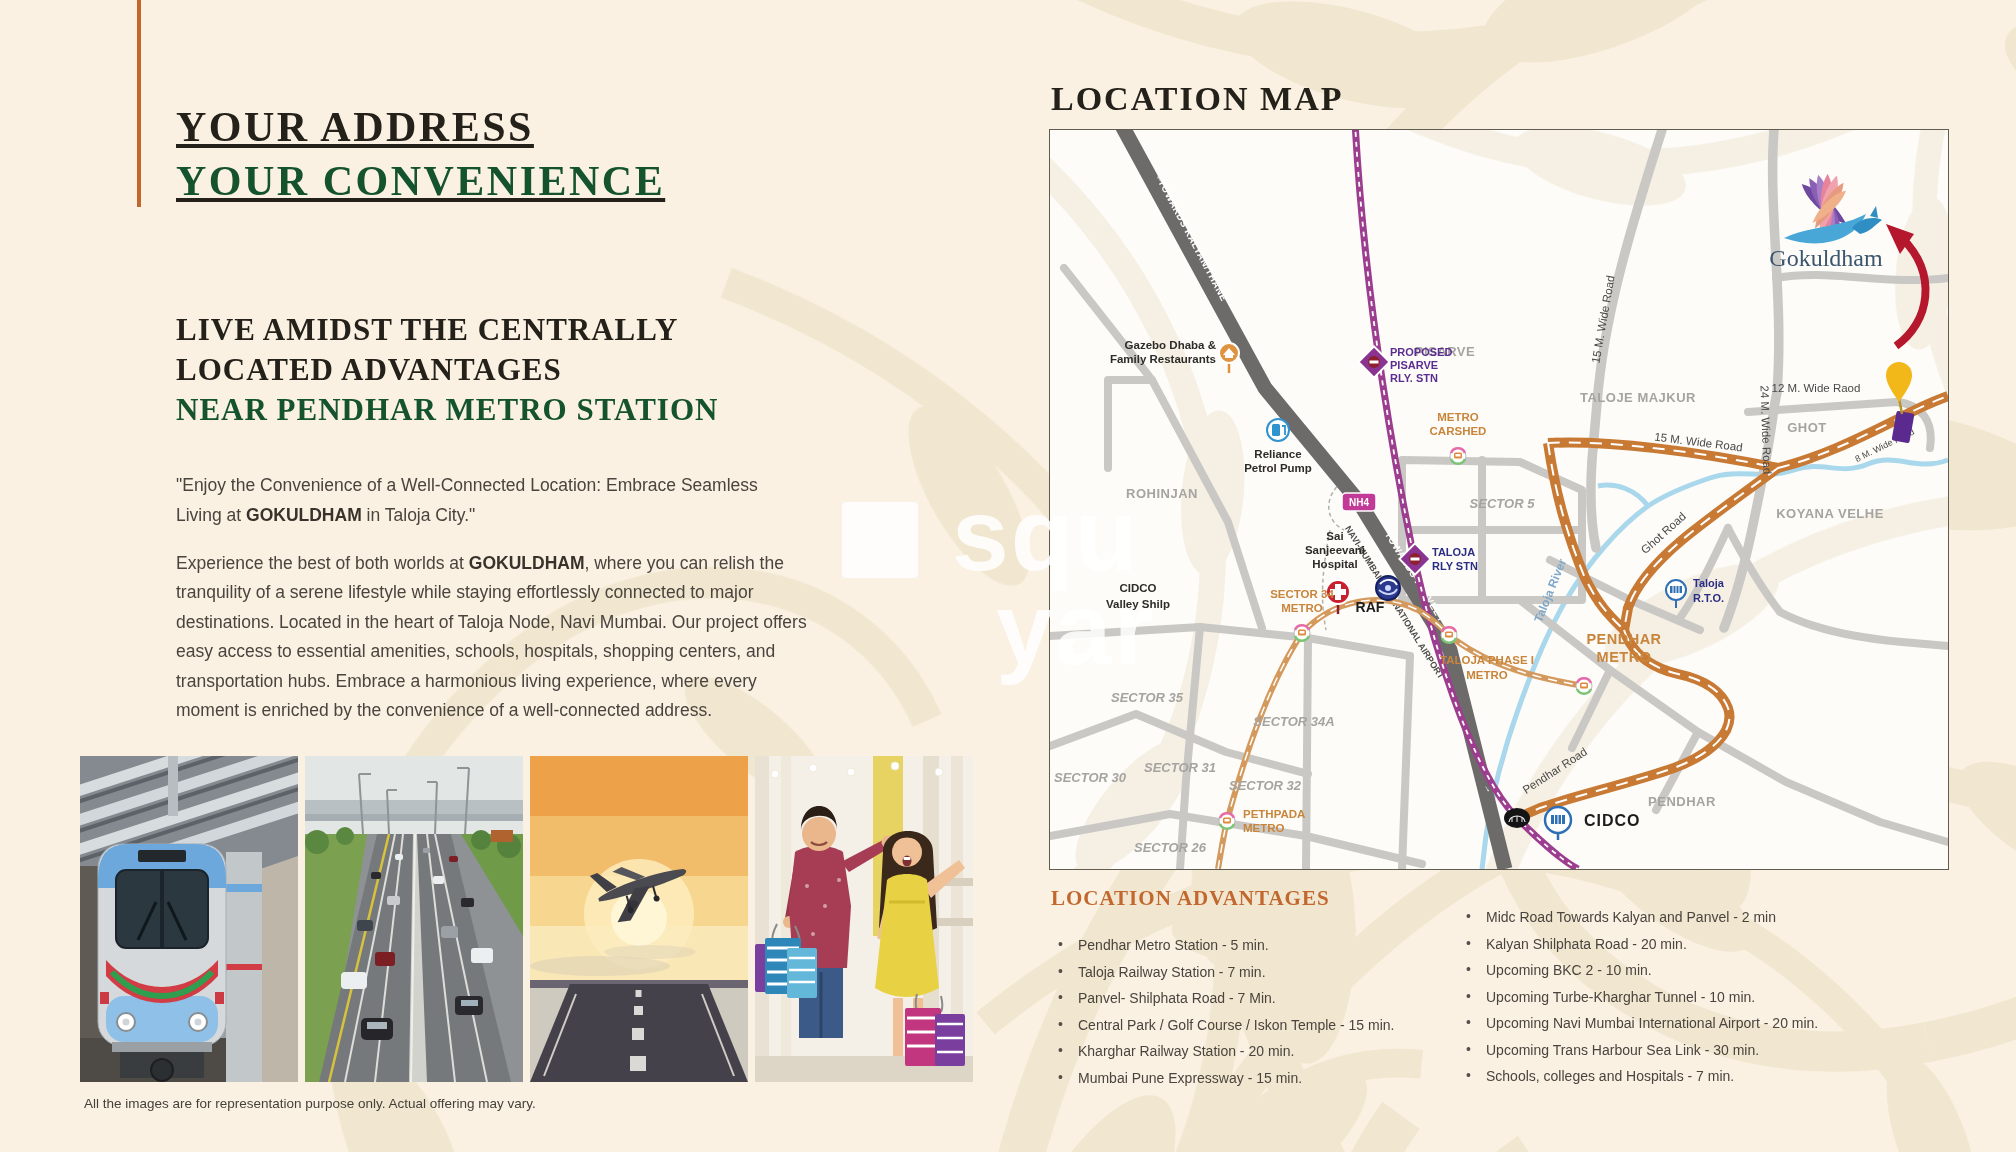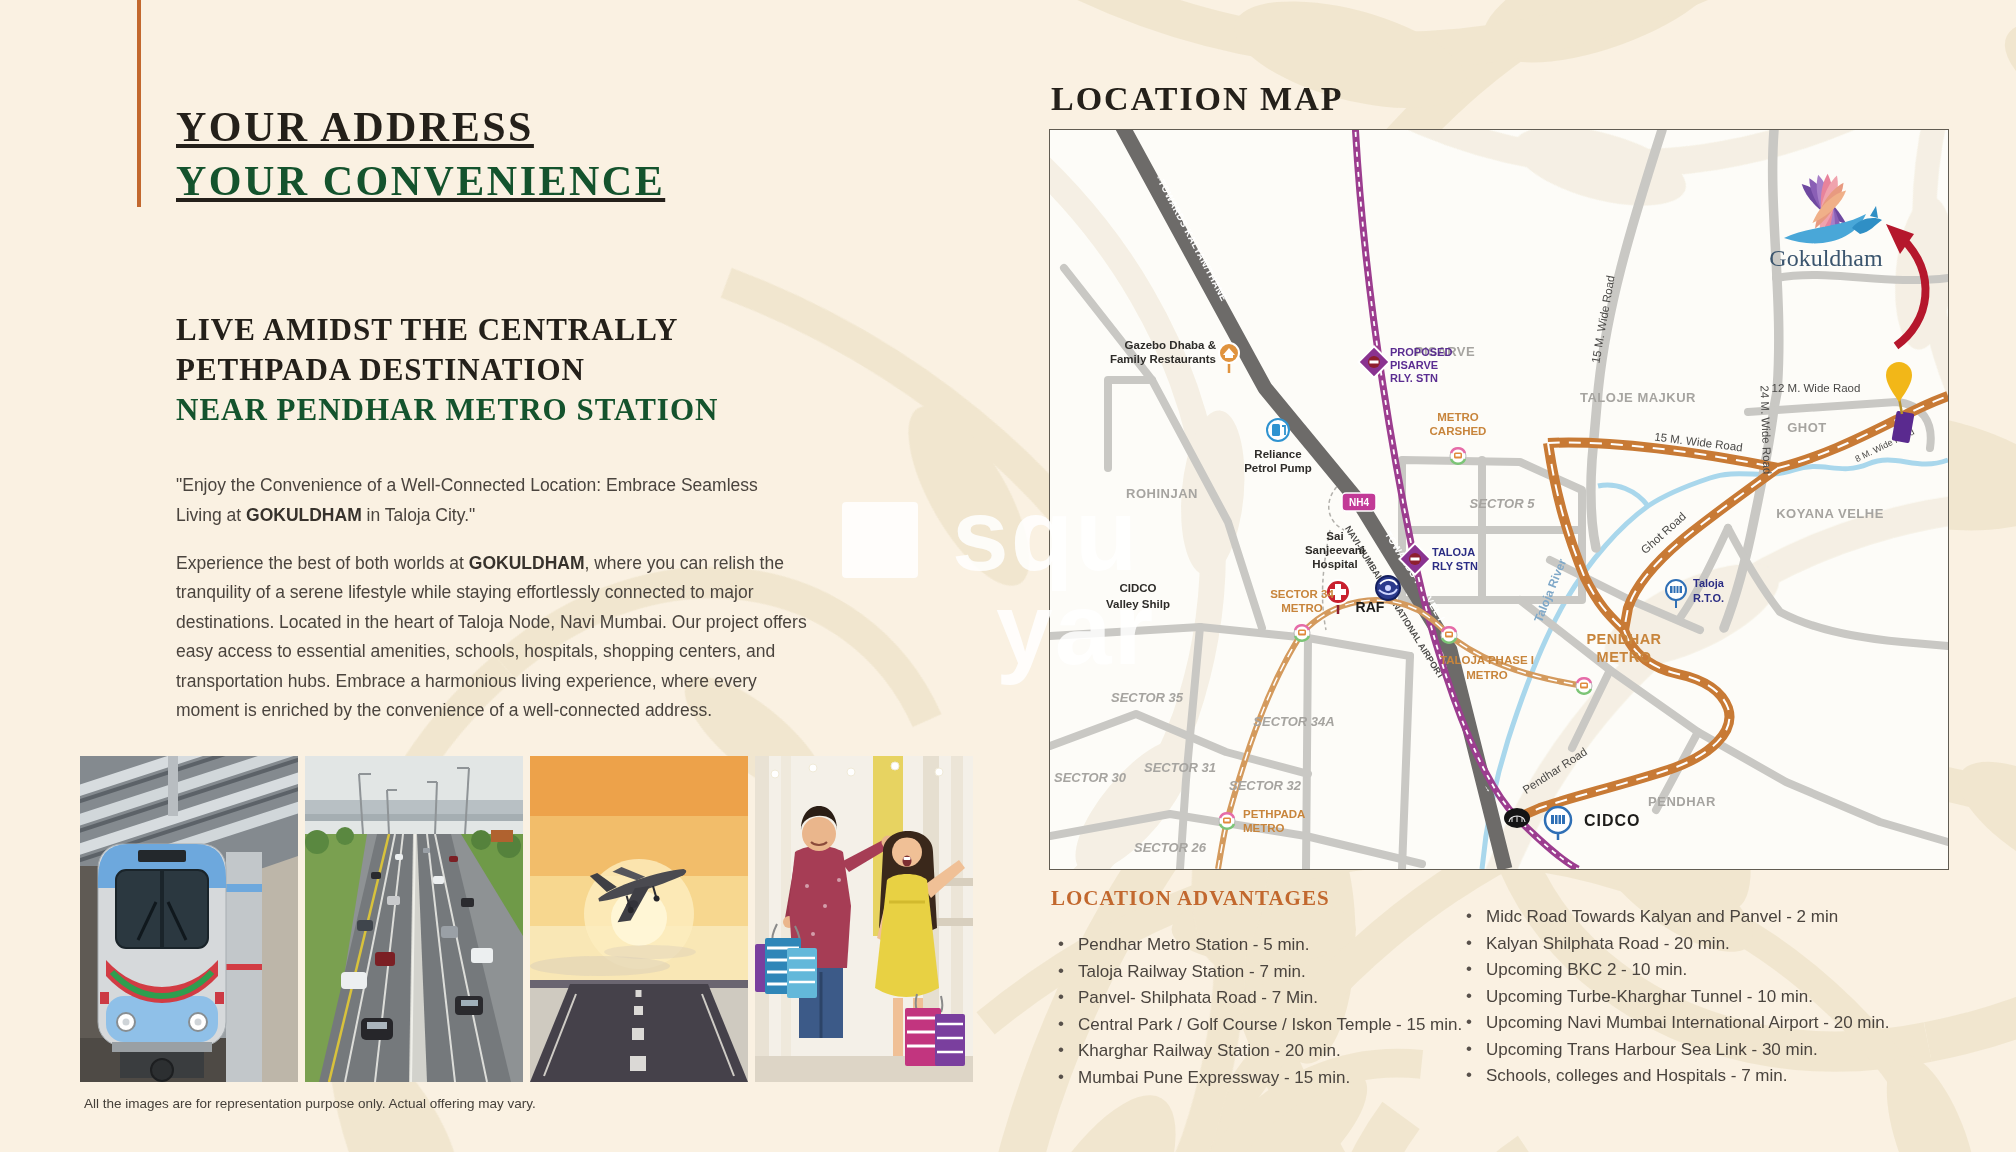"PETHPADA DESTINATION" div { text: PETHPADA DESTINATION -> LOCATED ADVANTAGES }
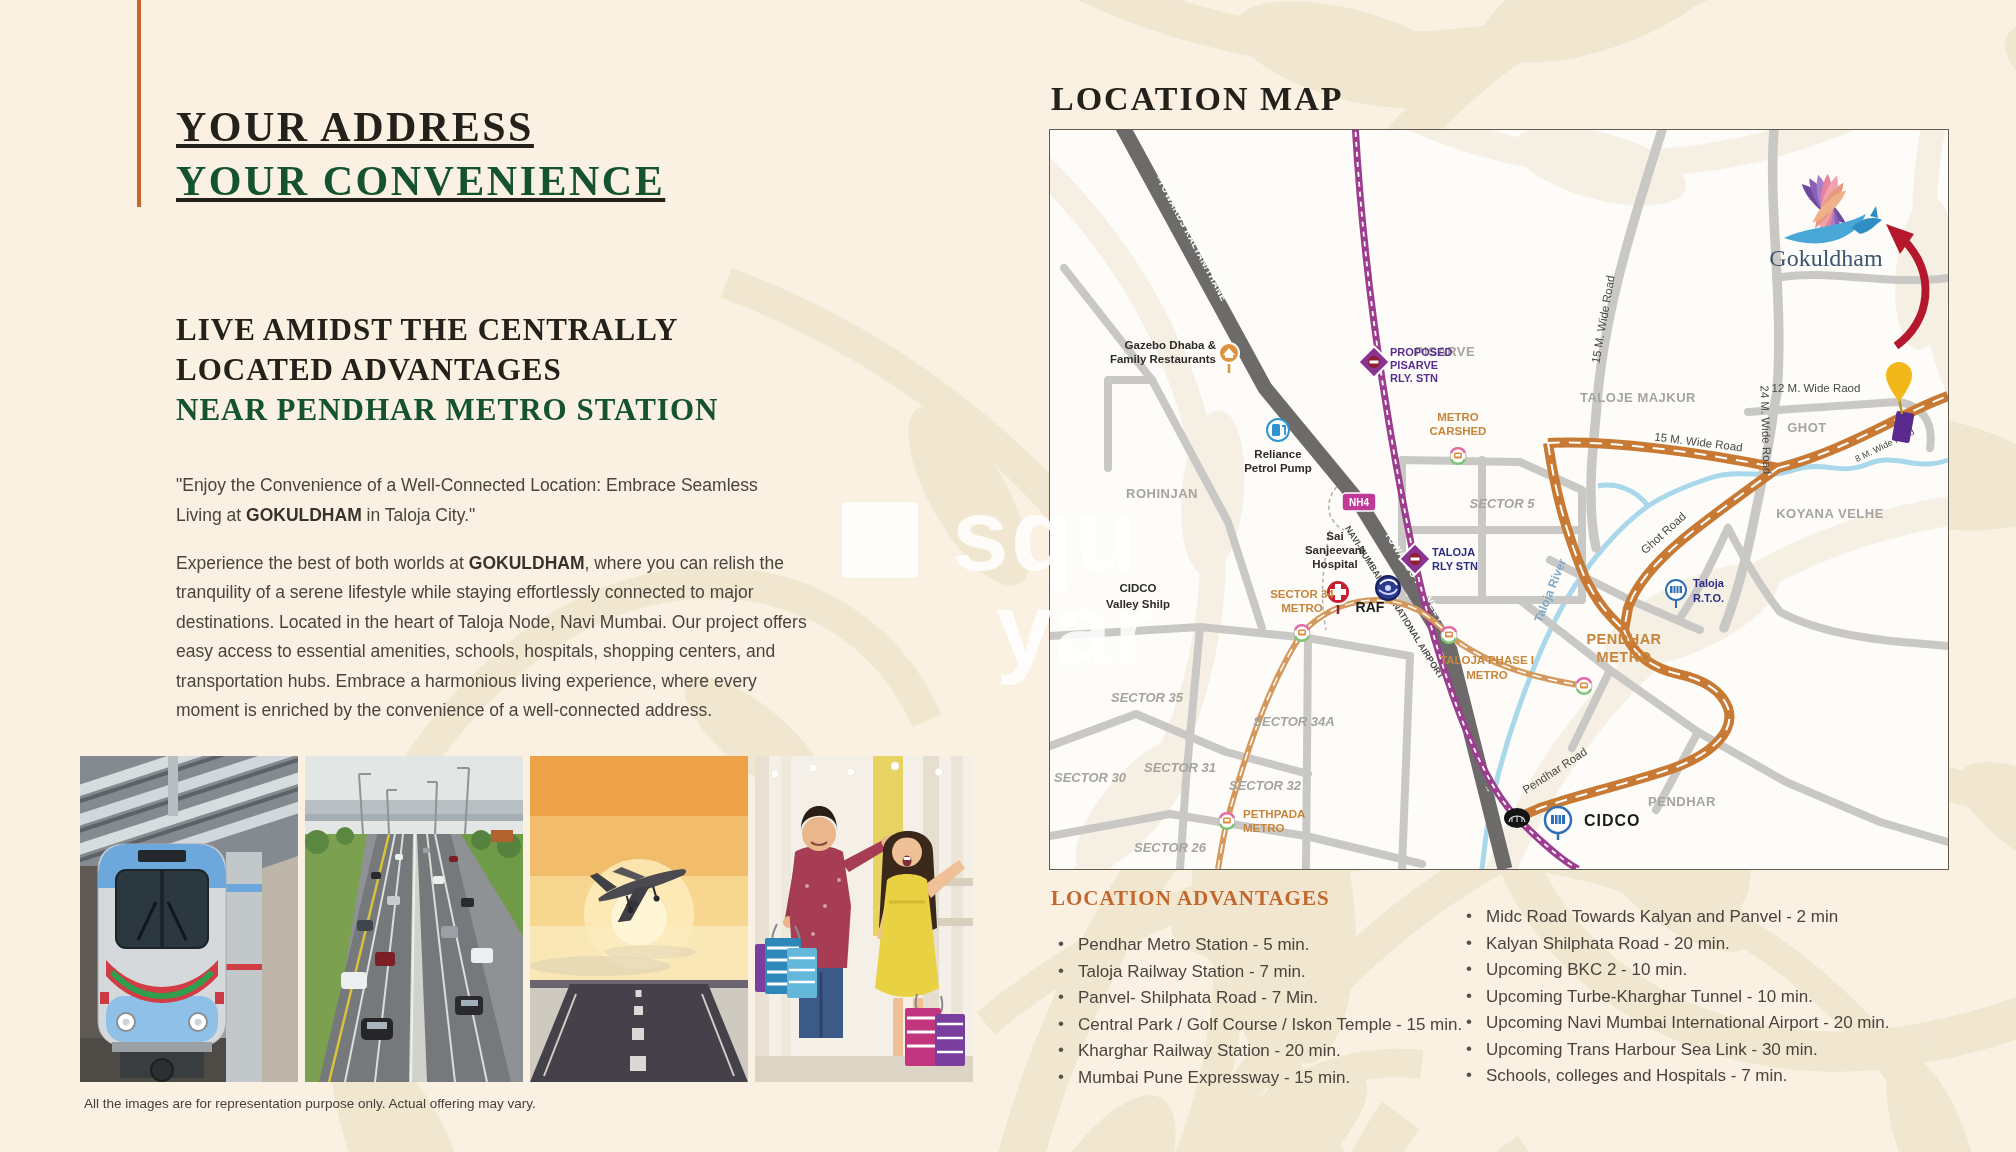"Midc Road Towards Kalyan and" ul.adv-col { font-size: 17px -> 14px }
